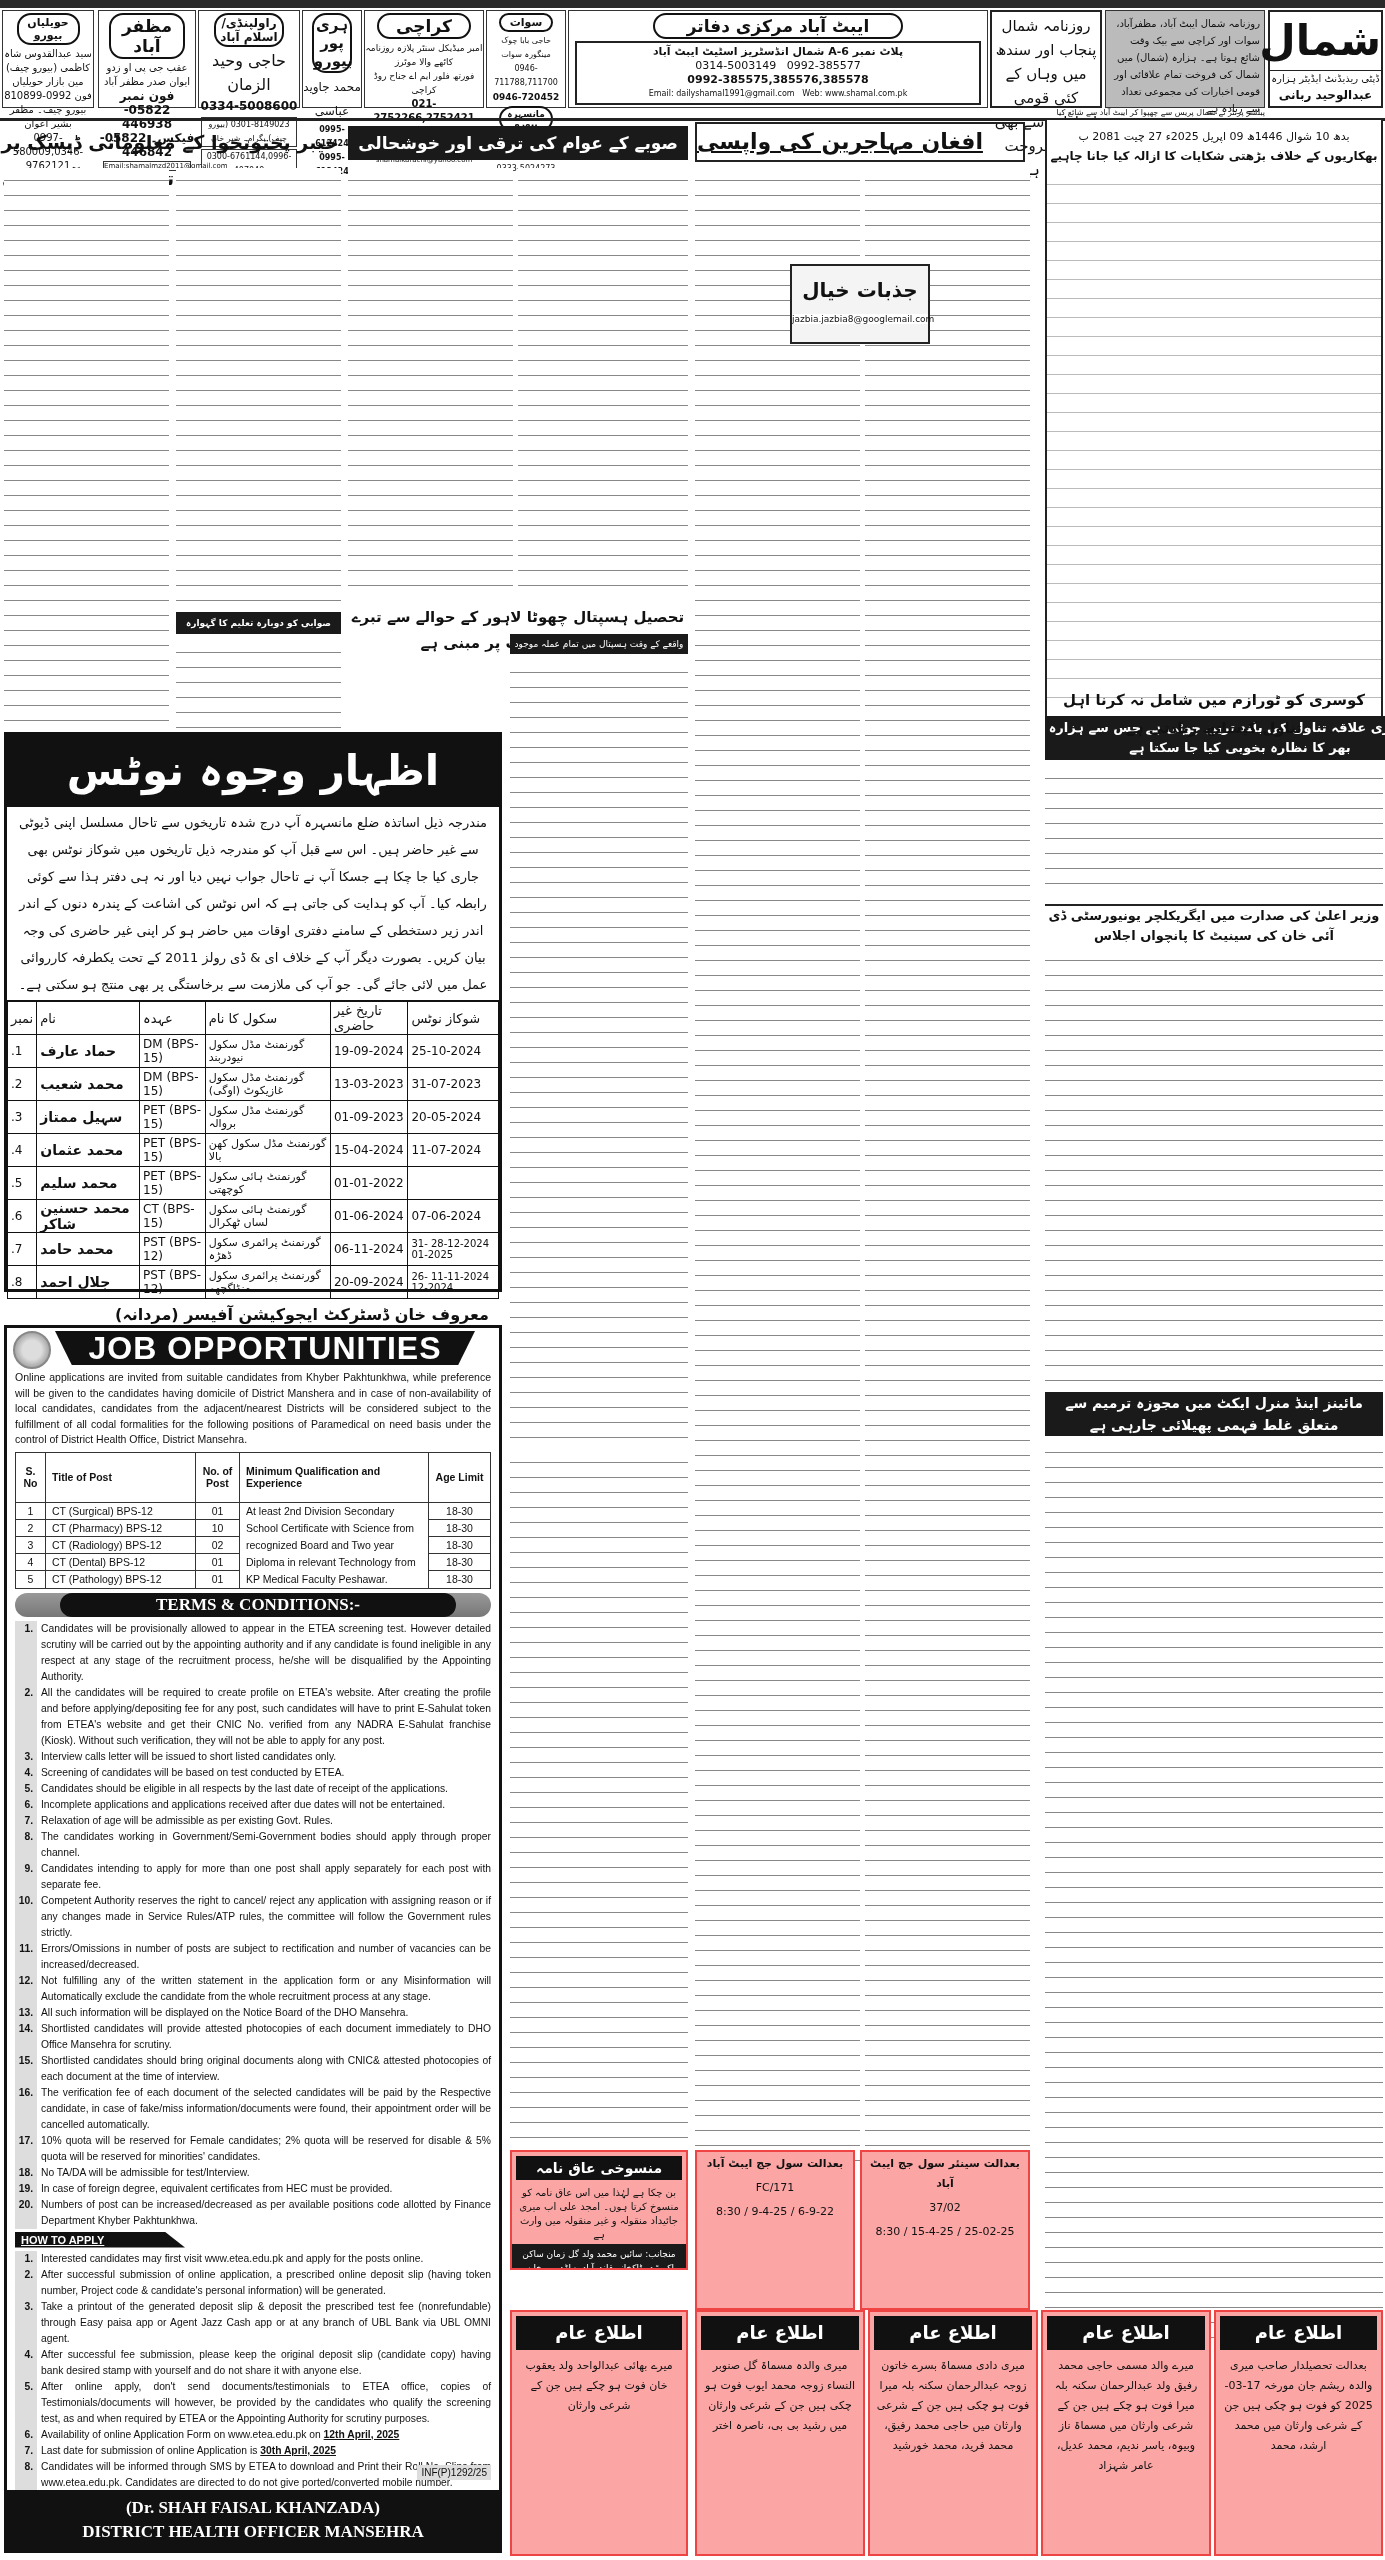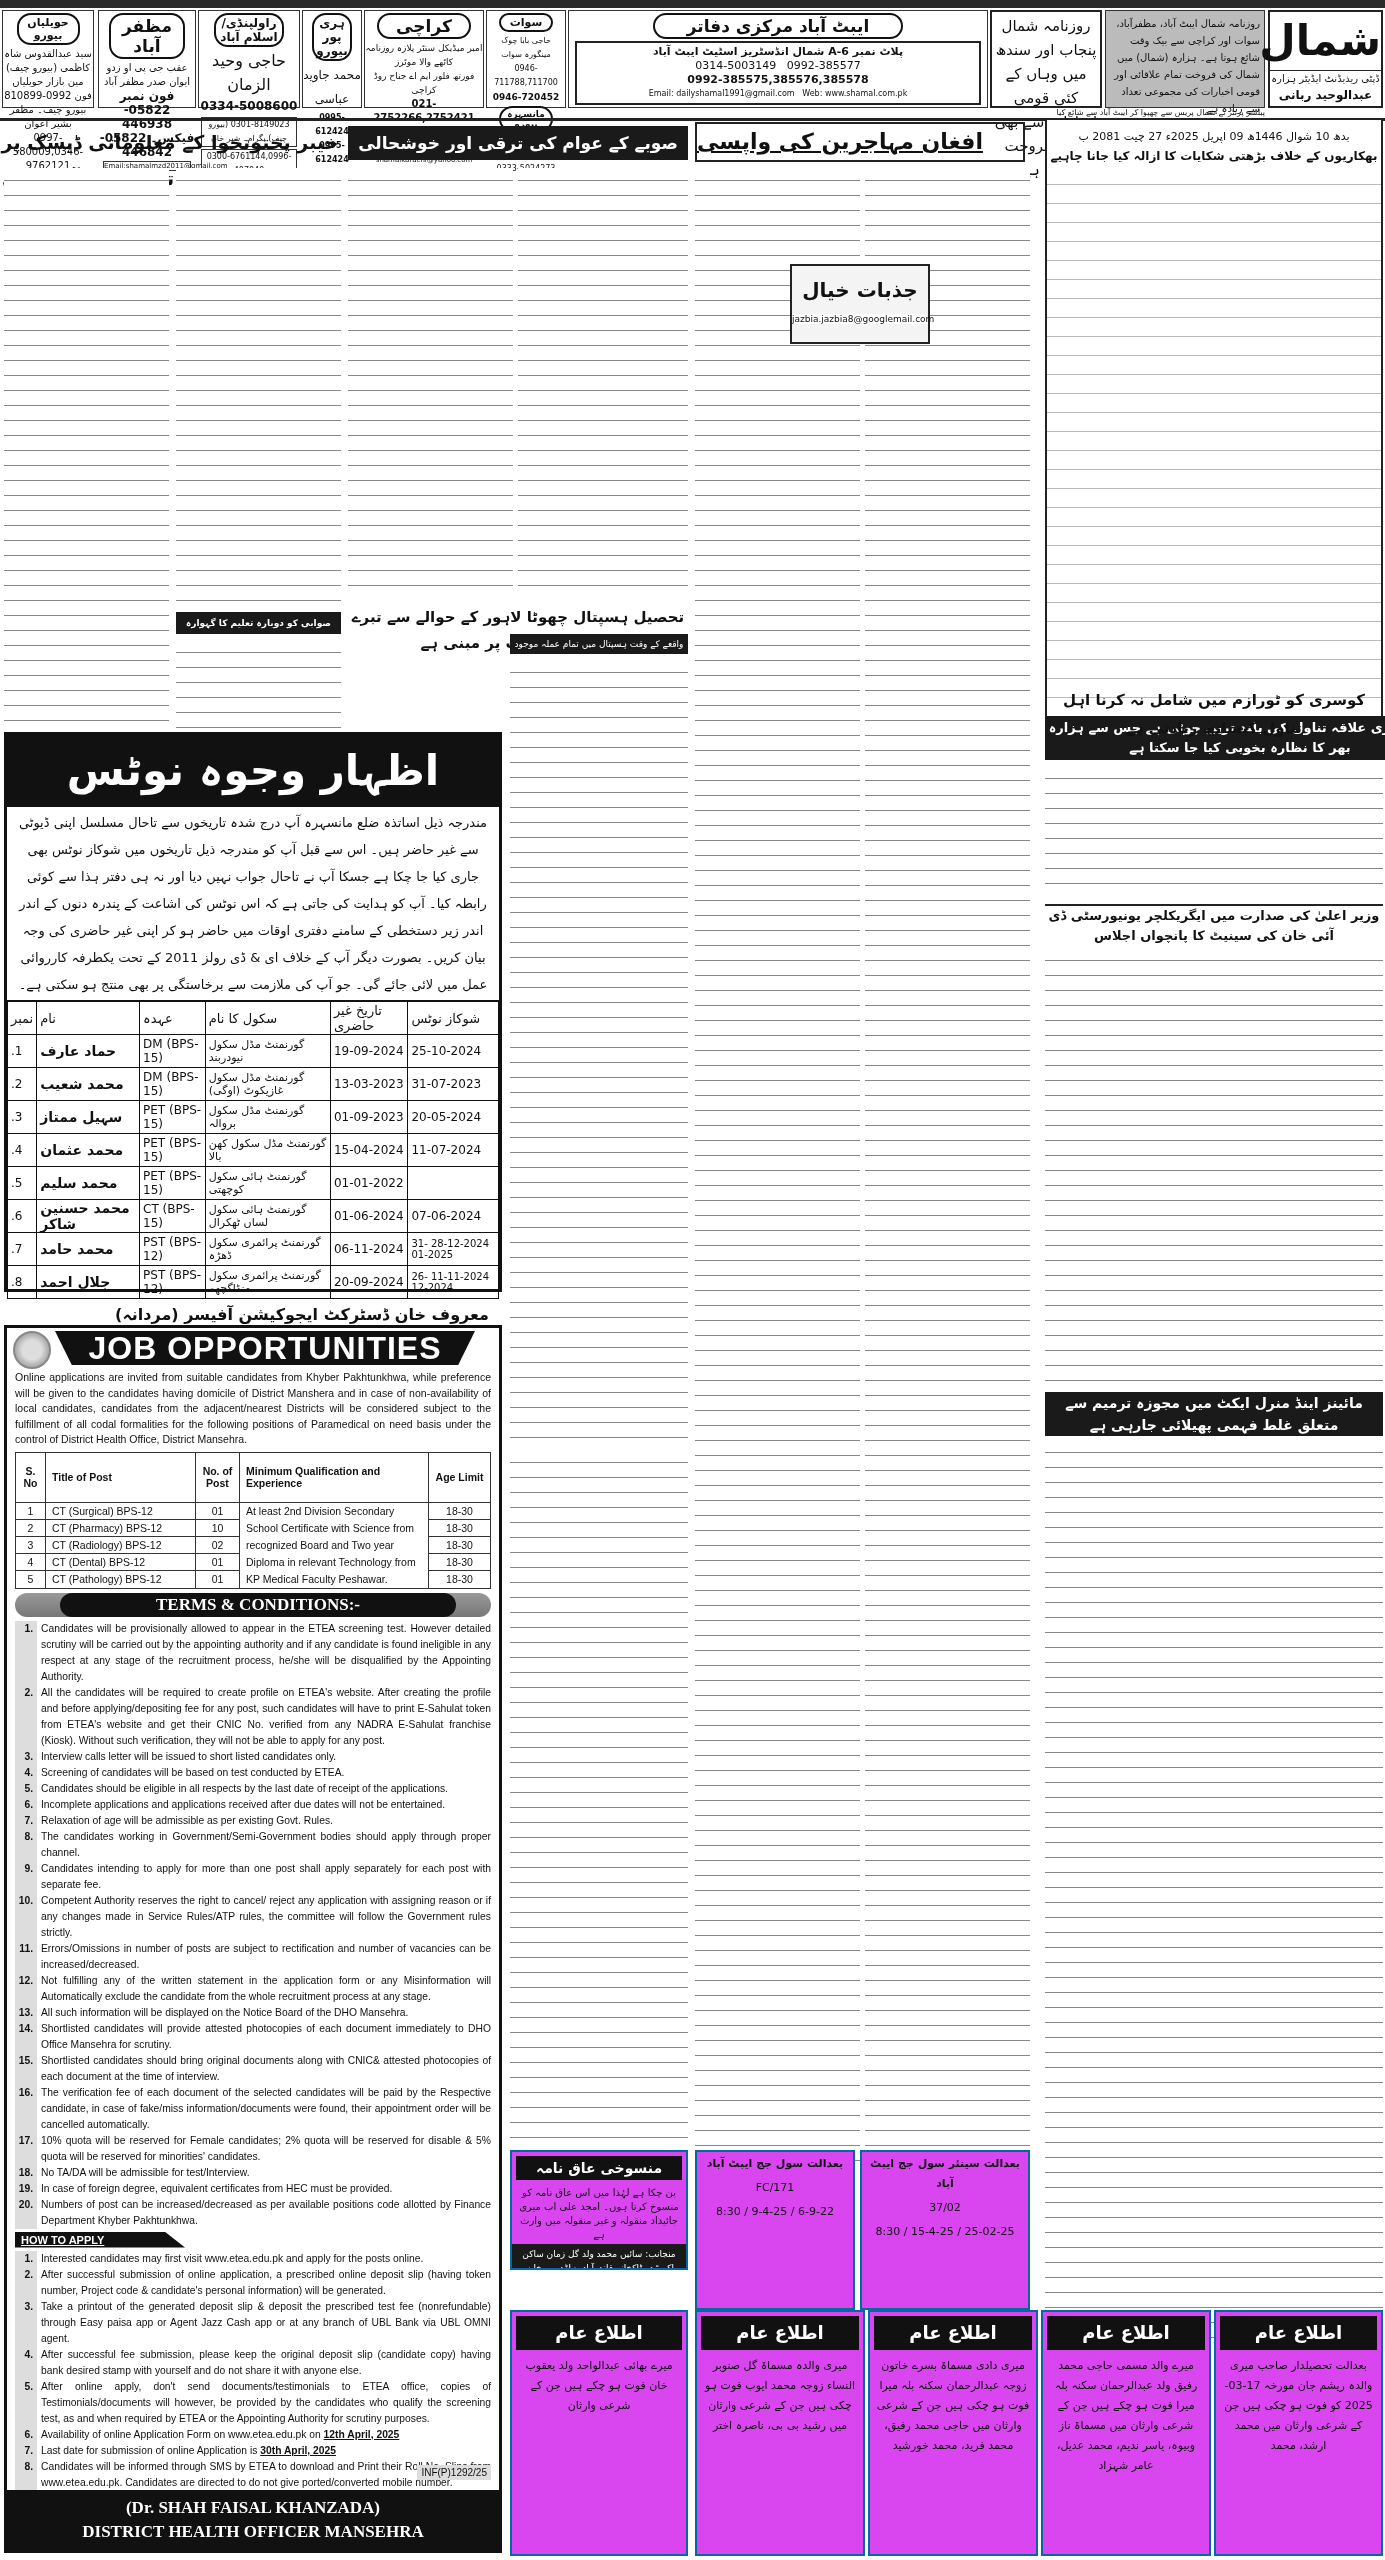"ہری پور بیورو" span.pill { font-size: 12px -> 15px }
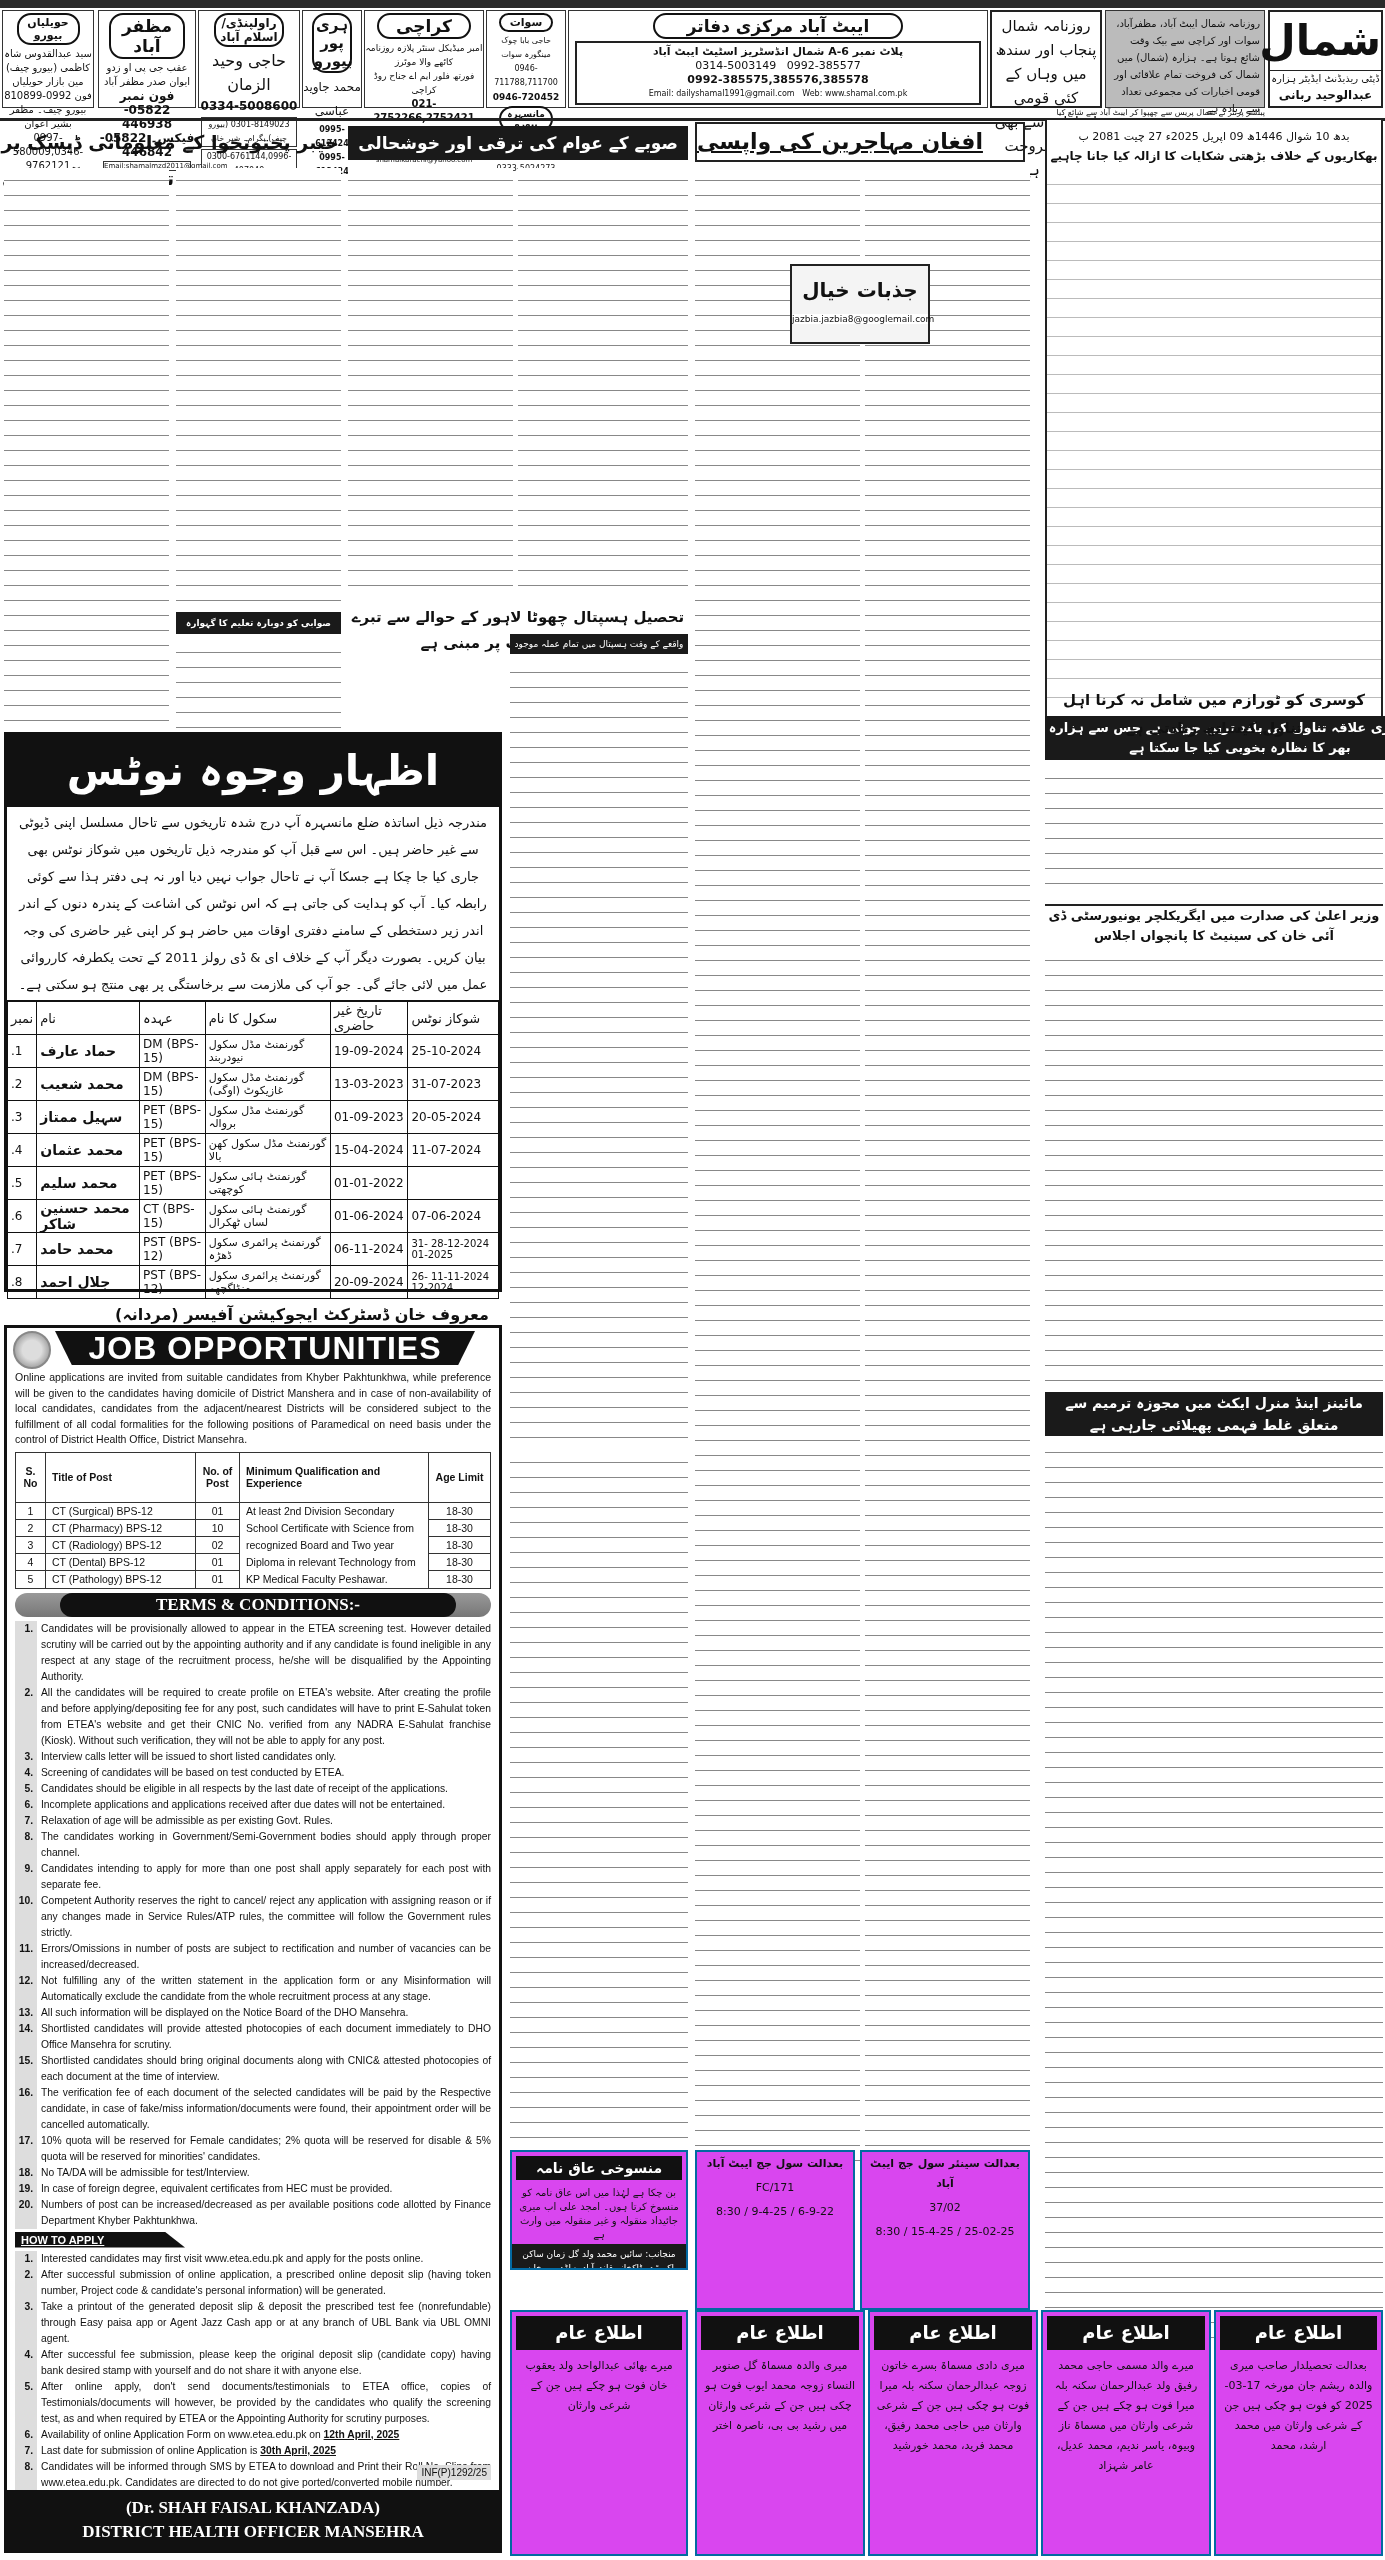"منسوخی عاق نامہ" .ad { background: #d946ef -> #fca5a5; border: 2px solid #0369a1 -> 2px solid #ef4444 }
